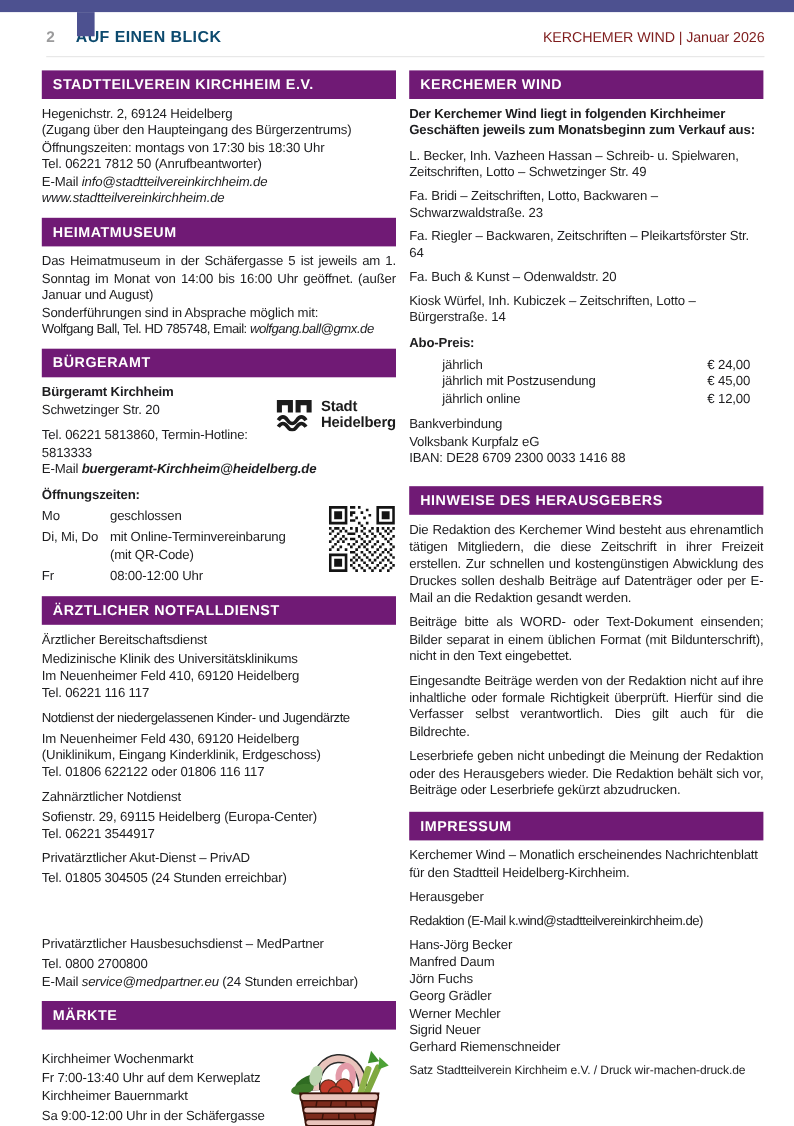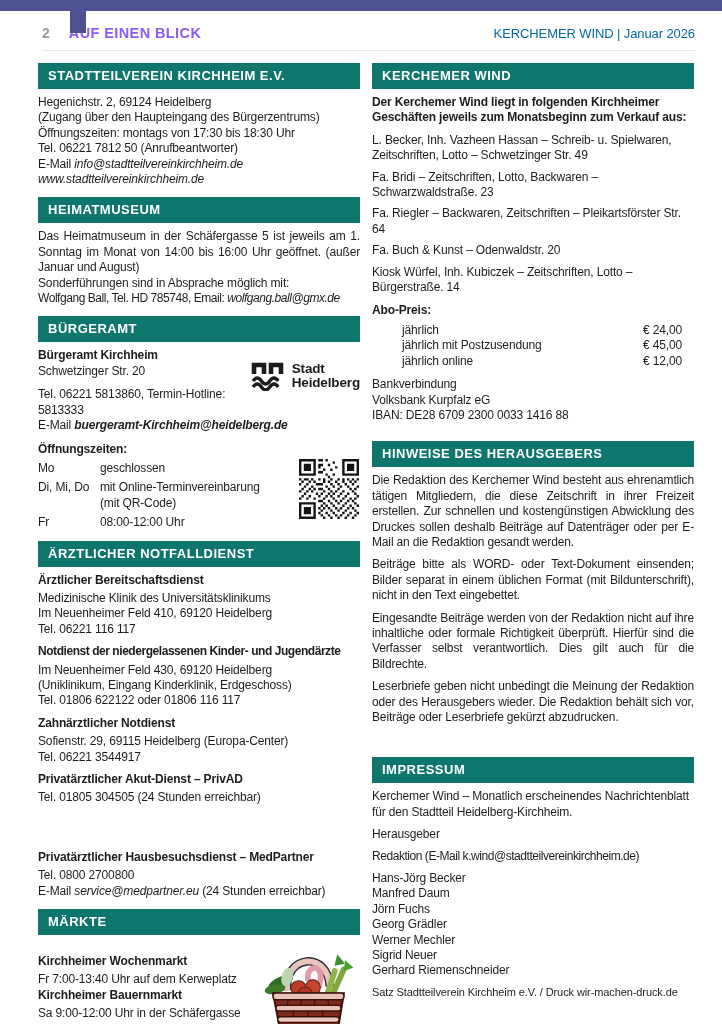"AUF EINEN BLICK" .pagesec { color: #8b5cf6 -> #0c4a6e }
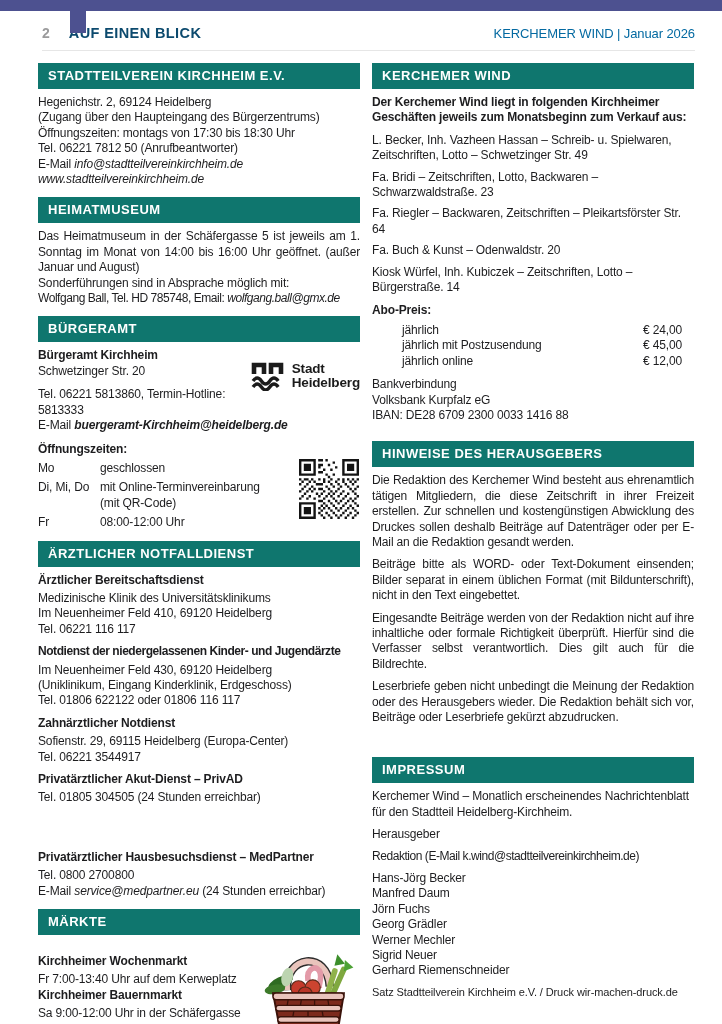"KERCHEMER WIND | Januar 2026" .ph-right { color: #0369a1 -> #7f1d1d }
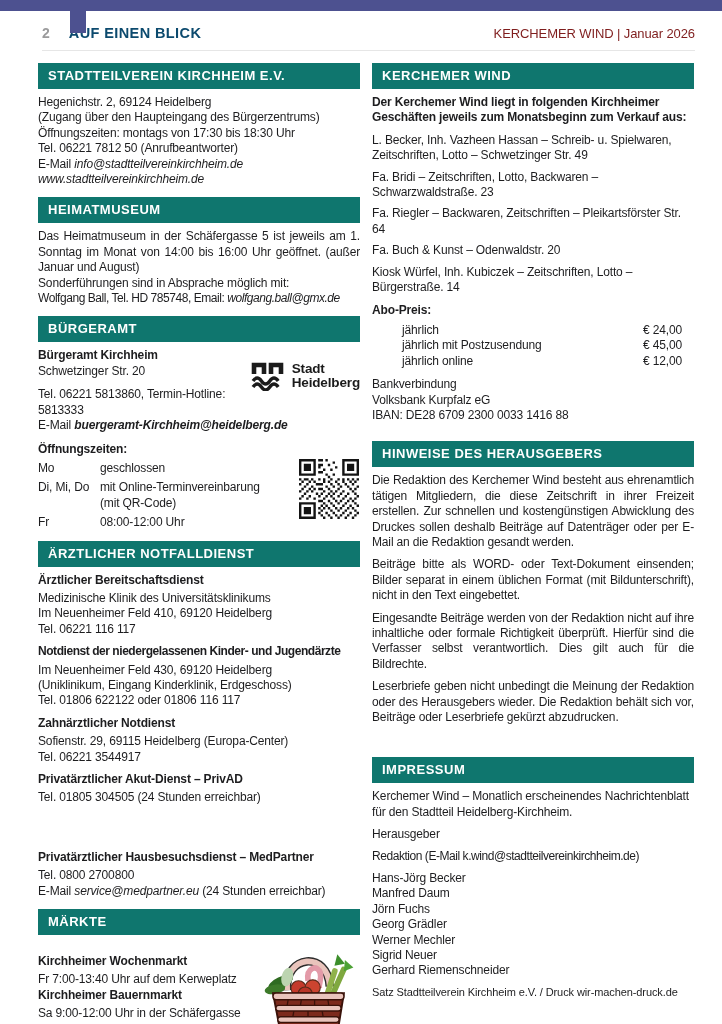"STADTTEILVEREIN KIRCHHEIM E.V." .bar { background: #0f766e -> #701a75 }
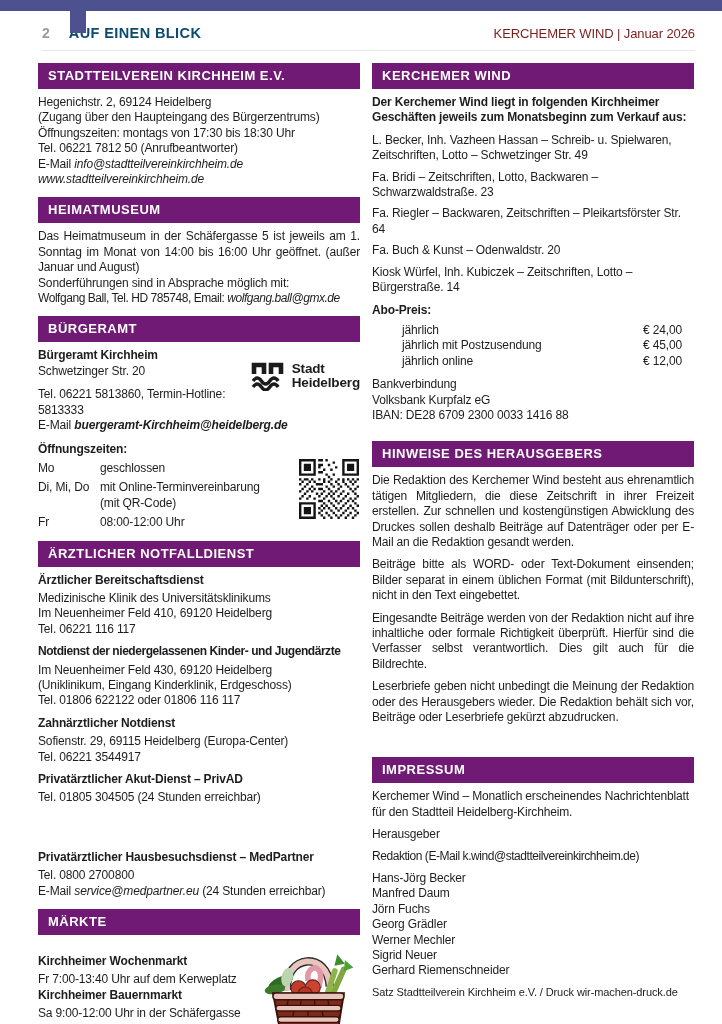"Ärztlicher Bereitschaftsdienst" .entry-h { font-weight: bold -> normal }
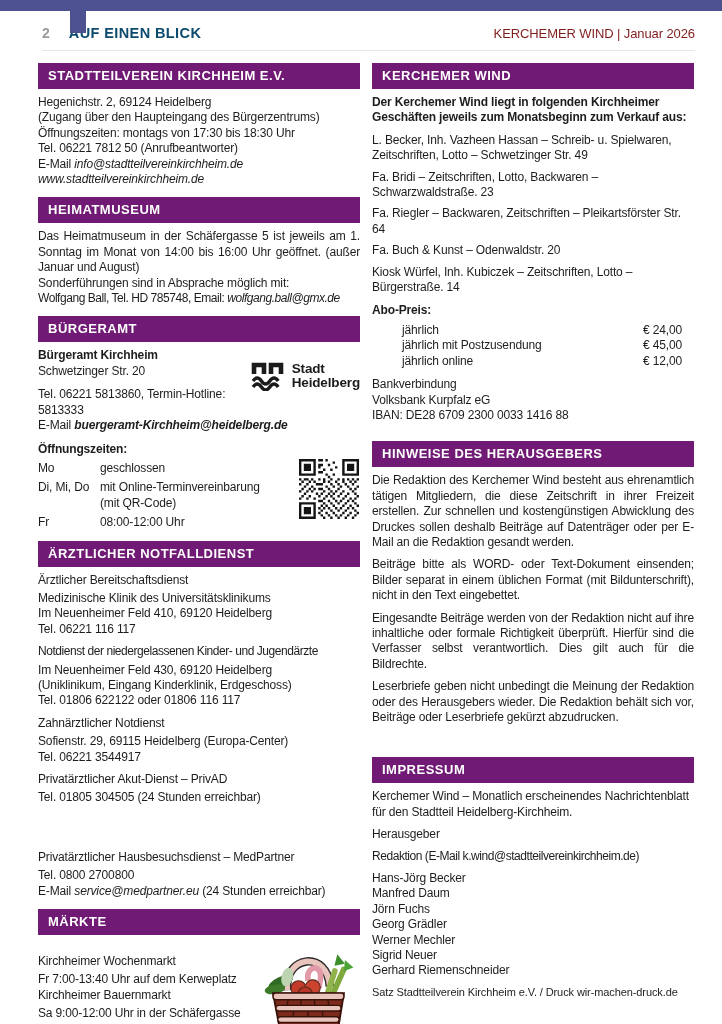"IMPRESSUM" section { margin-top: 32px -> 12px }
